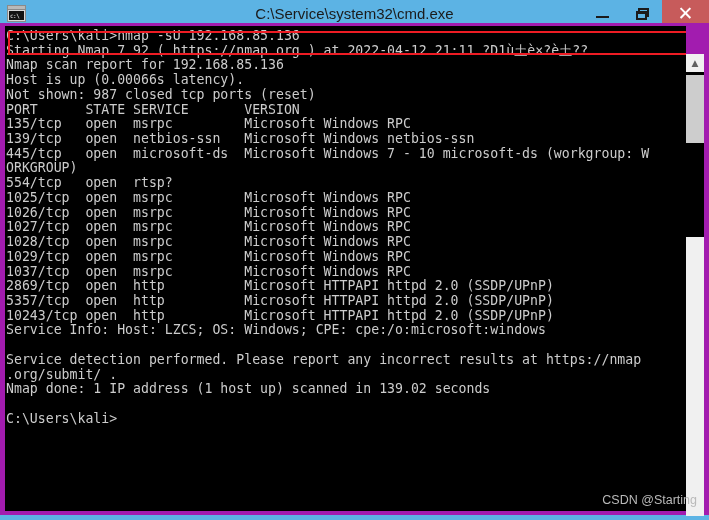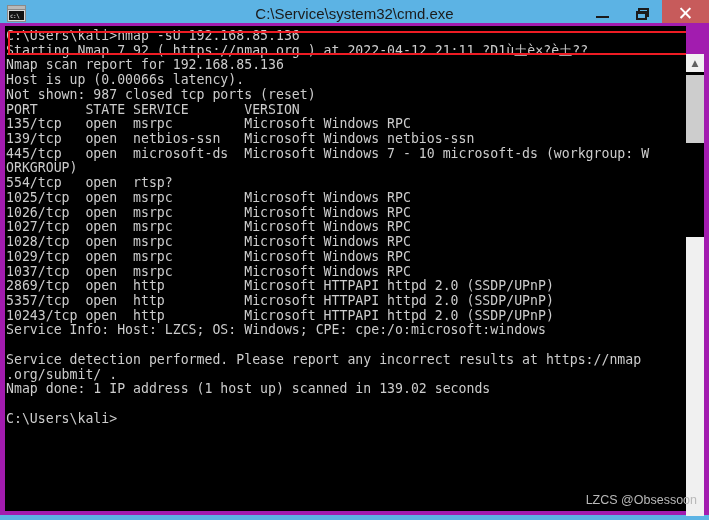"LZCS @Obsessoon" div.watermark { text: LZCS @Obsessoon -> CSDN @Starting }
